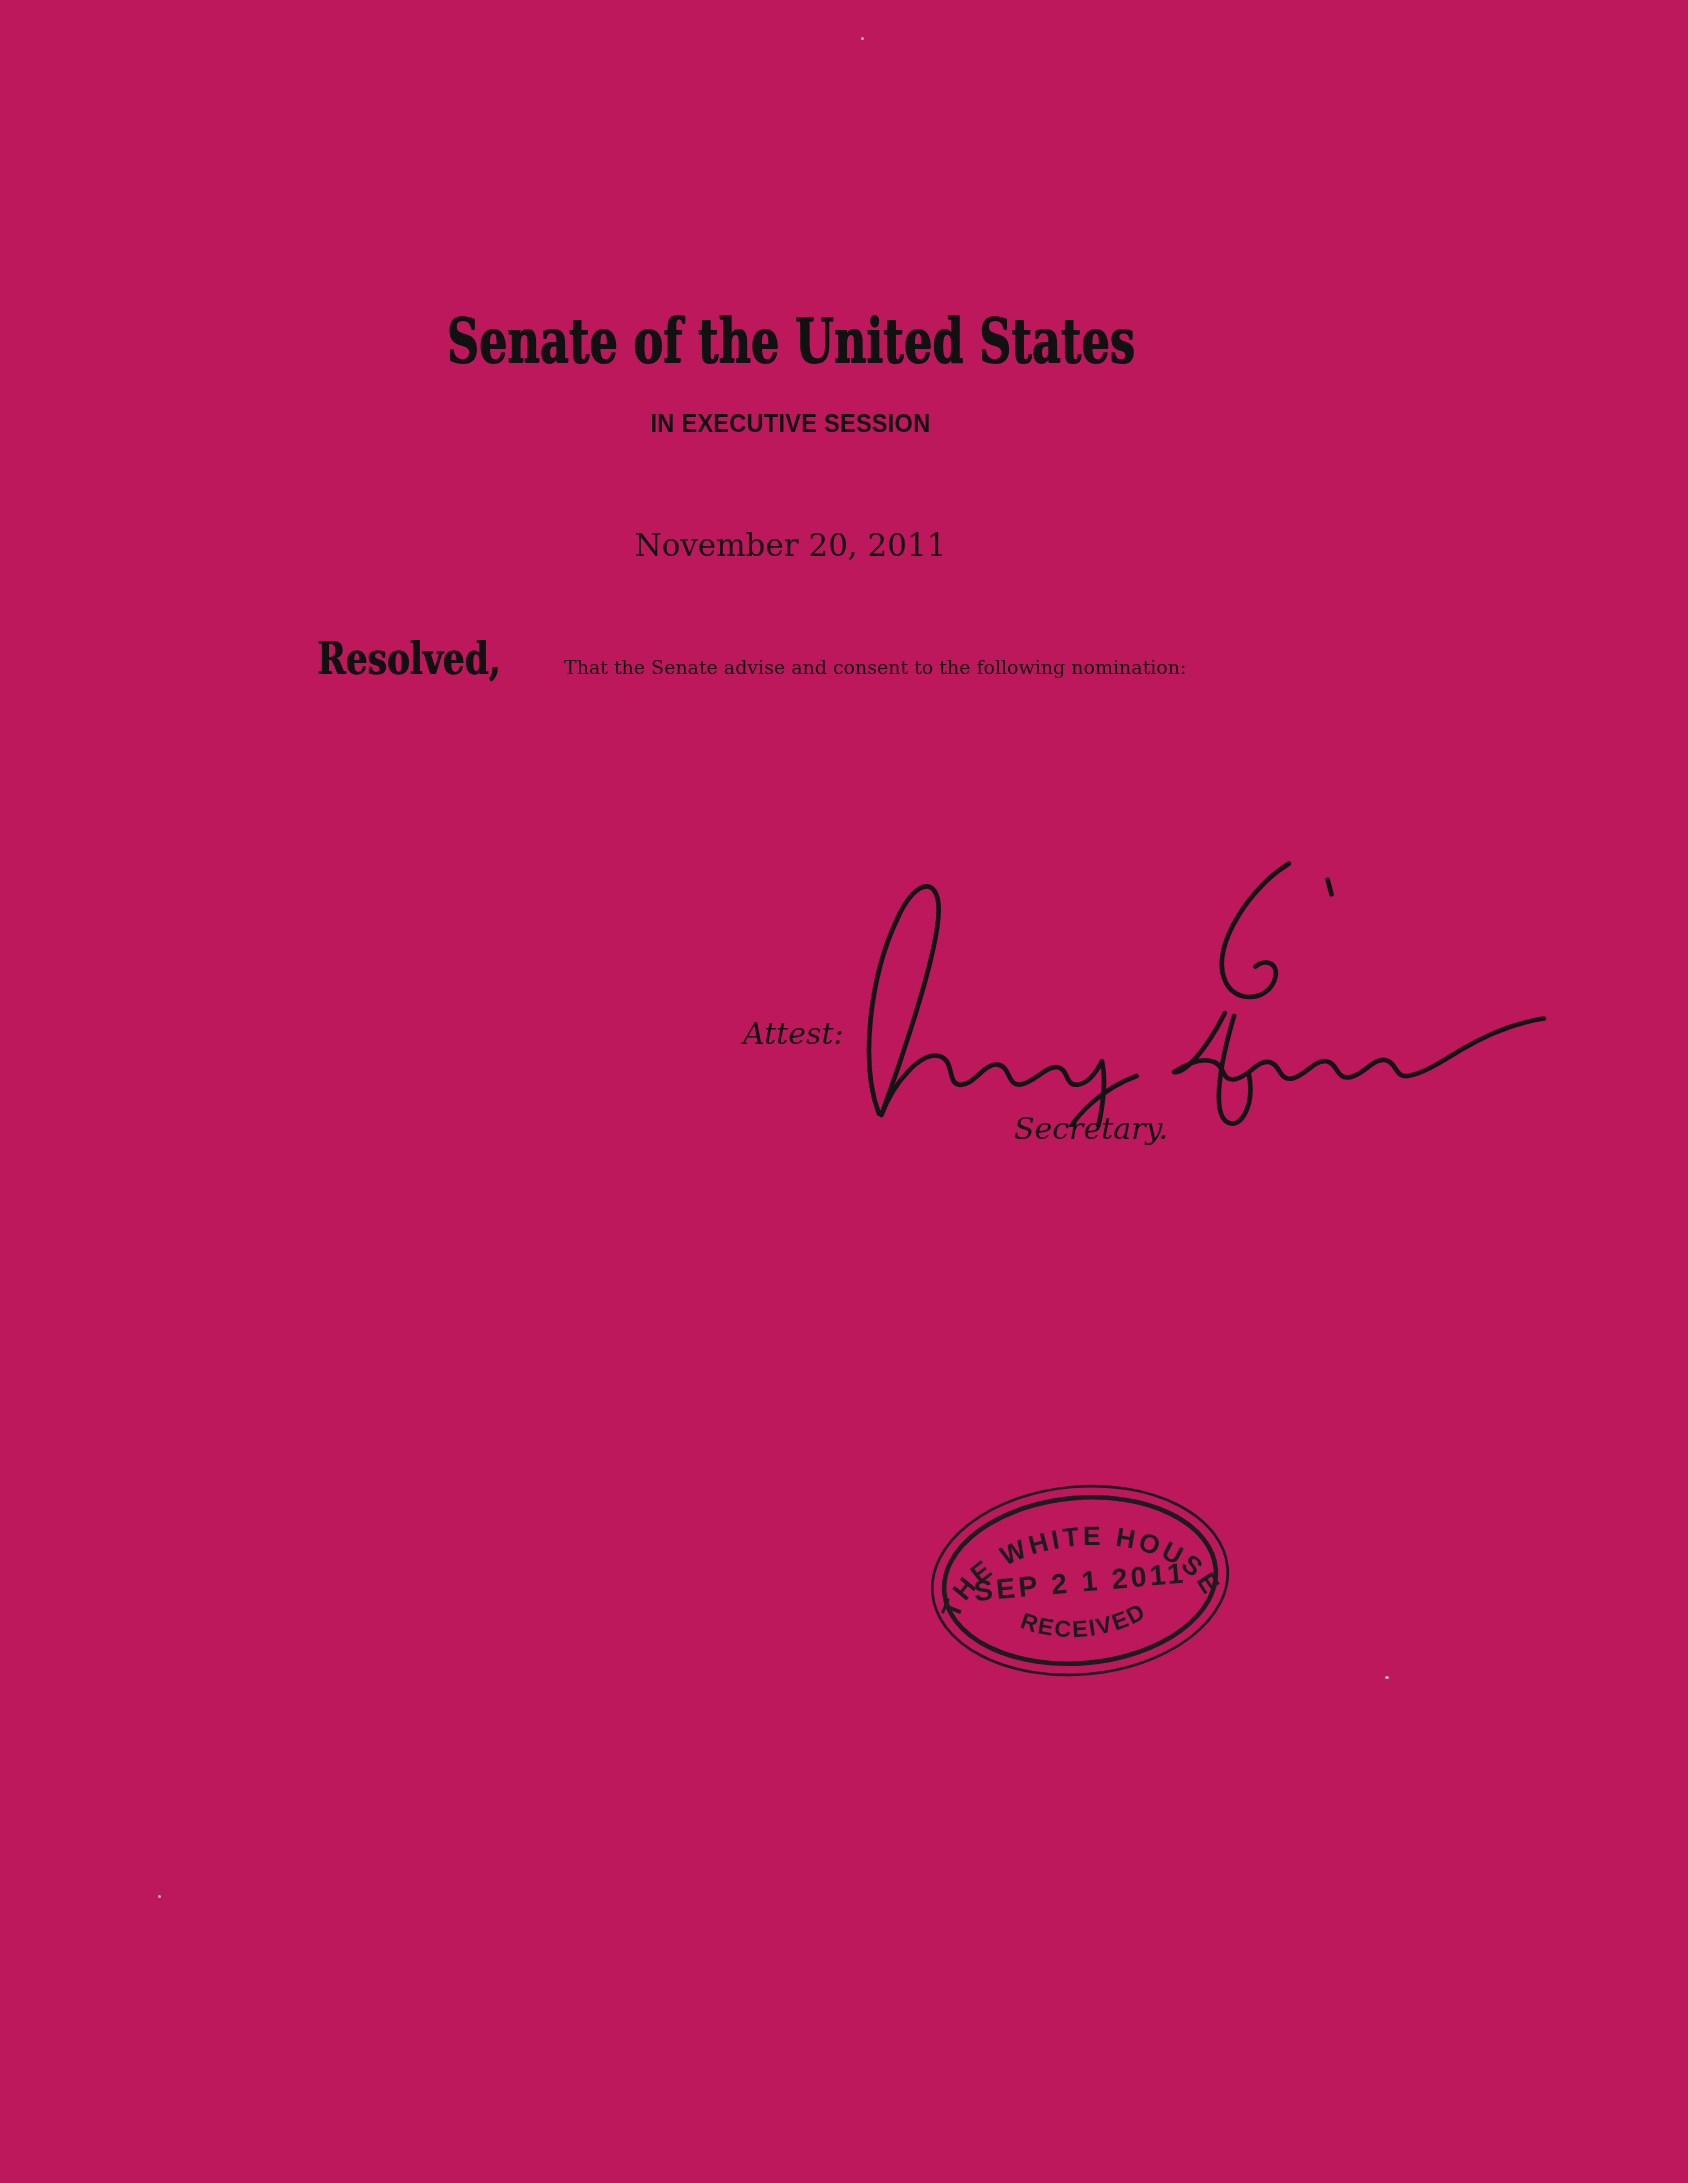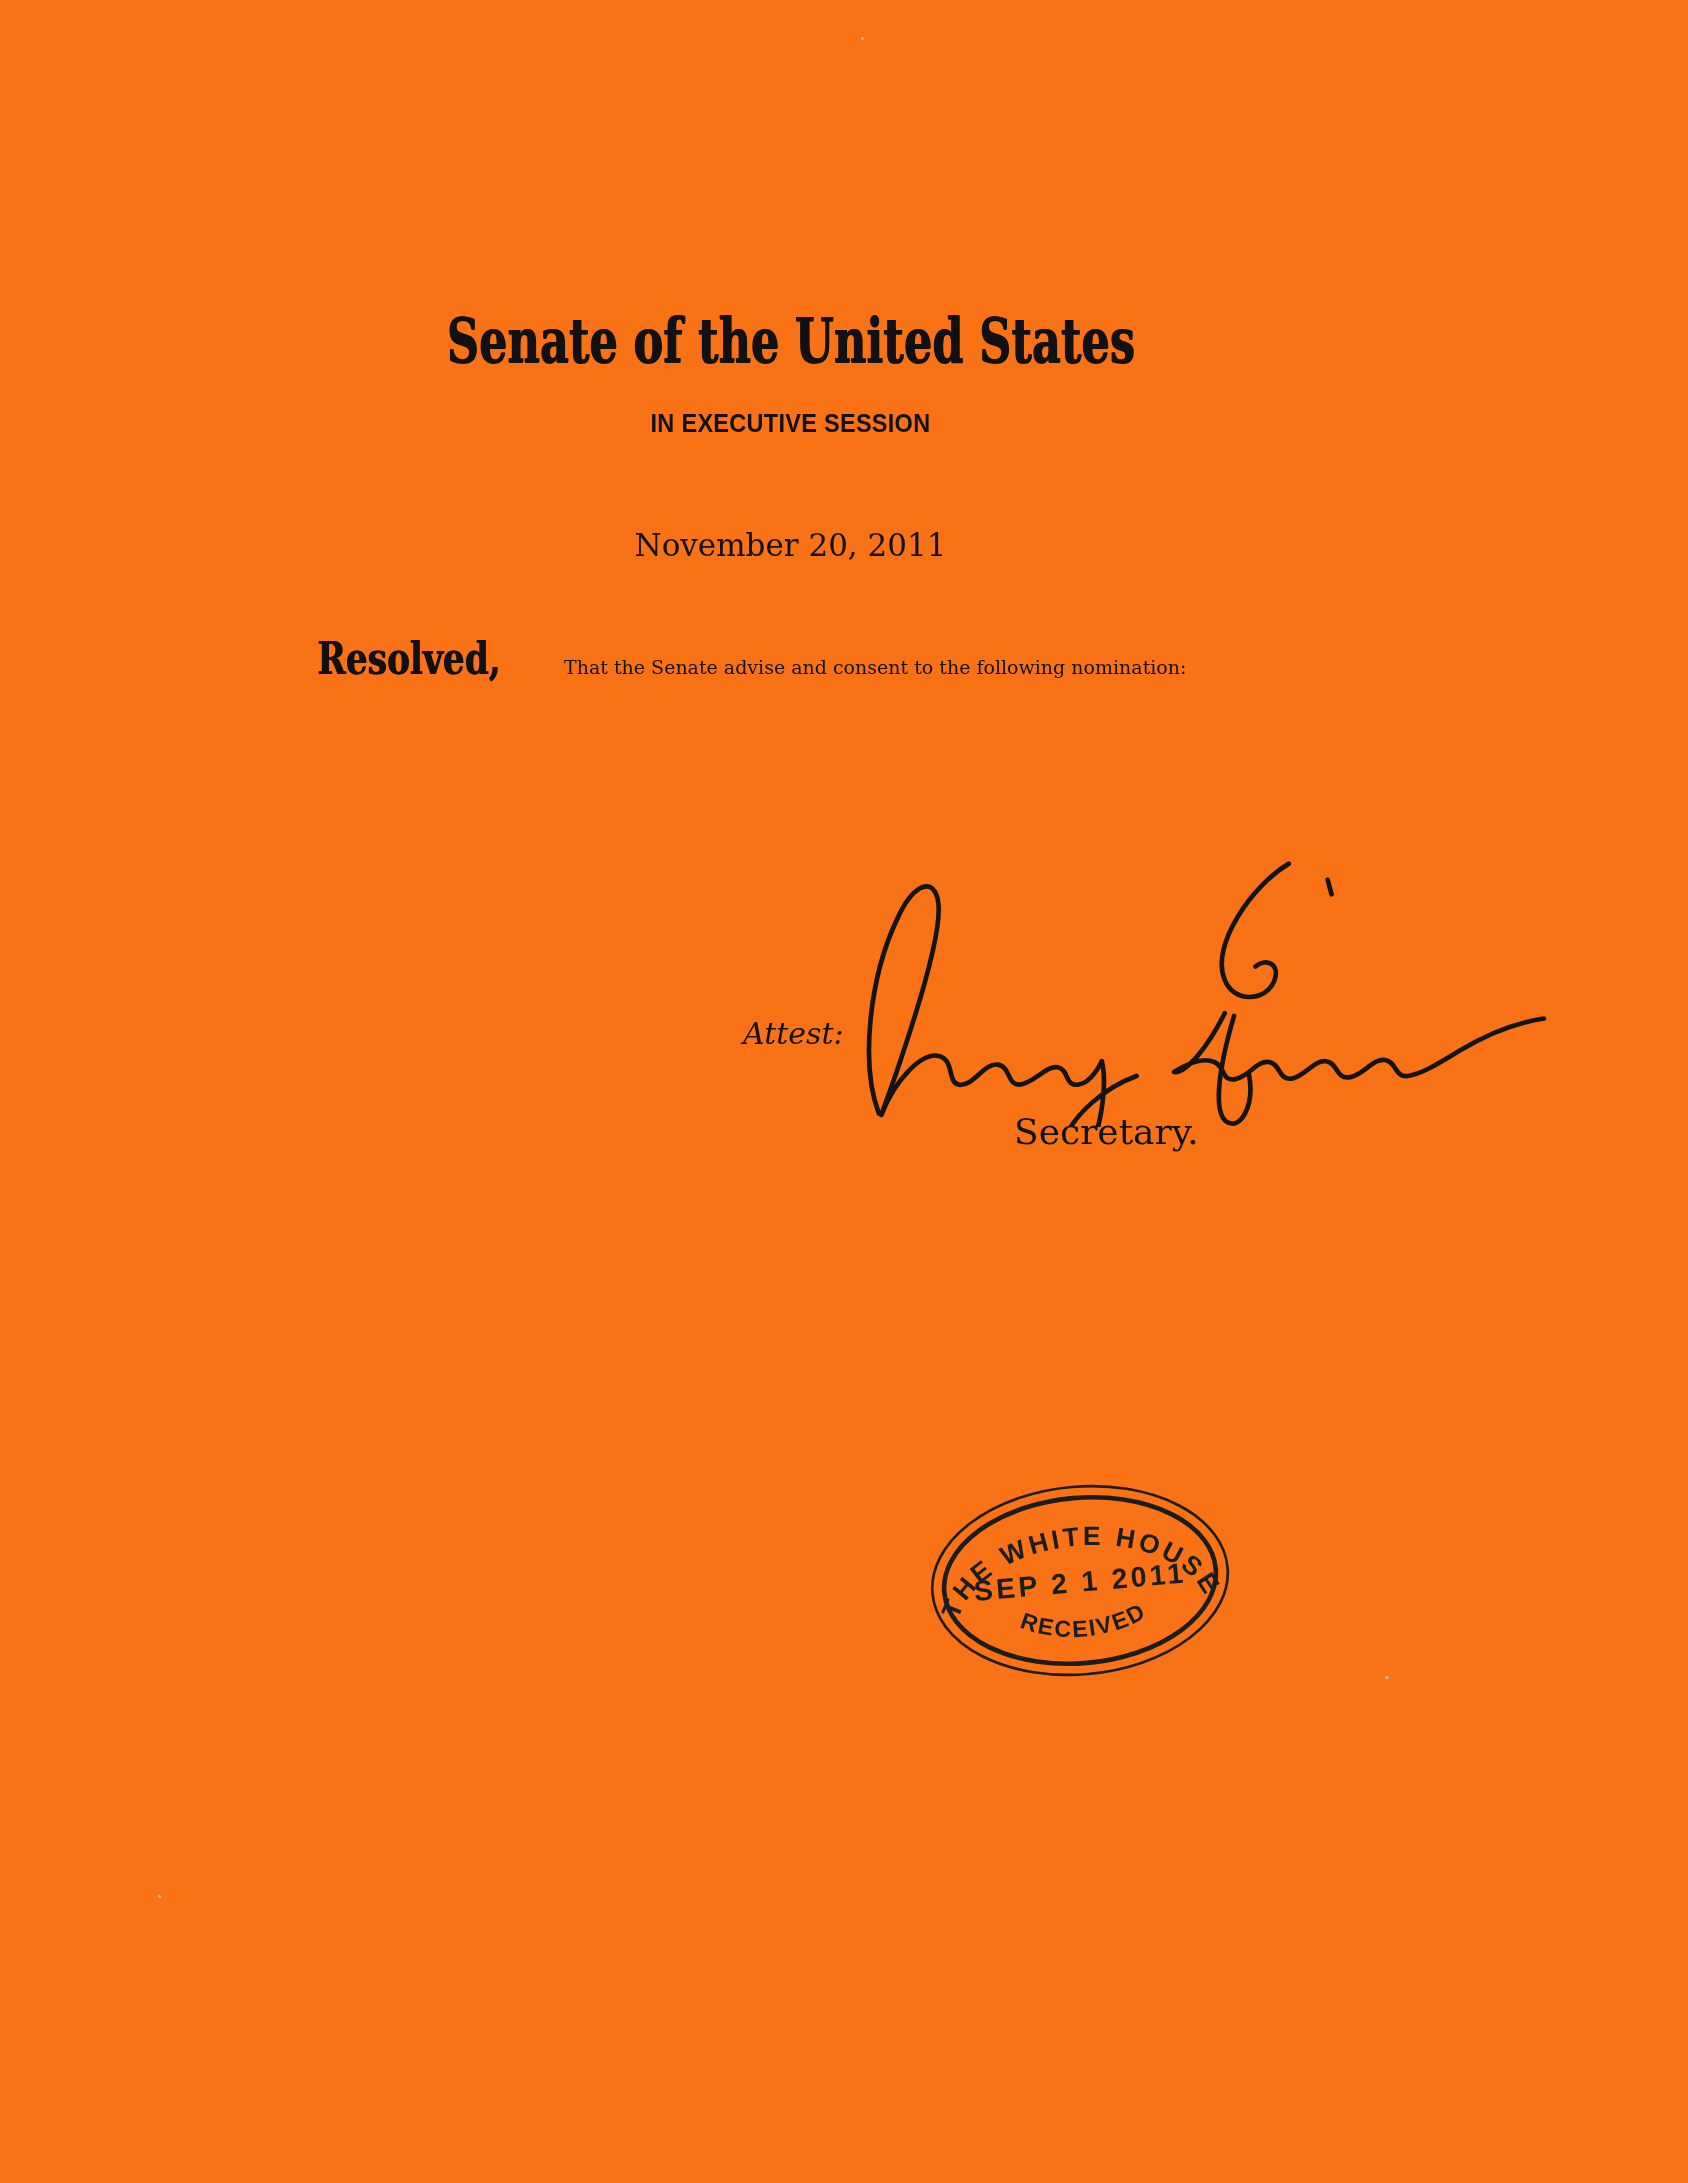"Senate of the United States" .page { background: #f97316 -> #be185d }
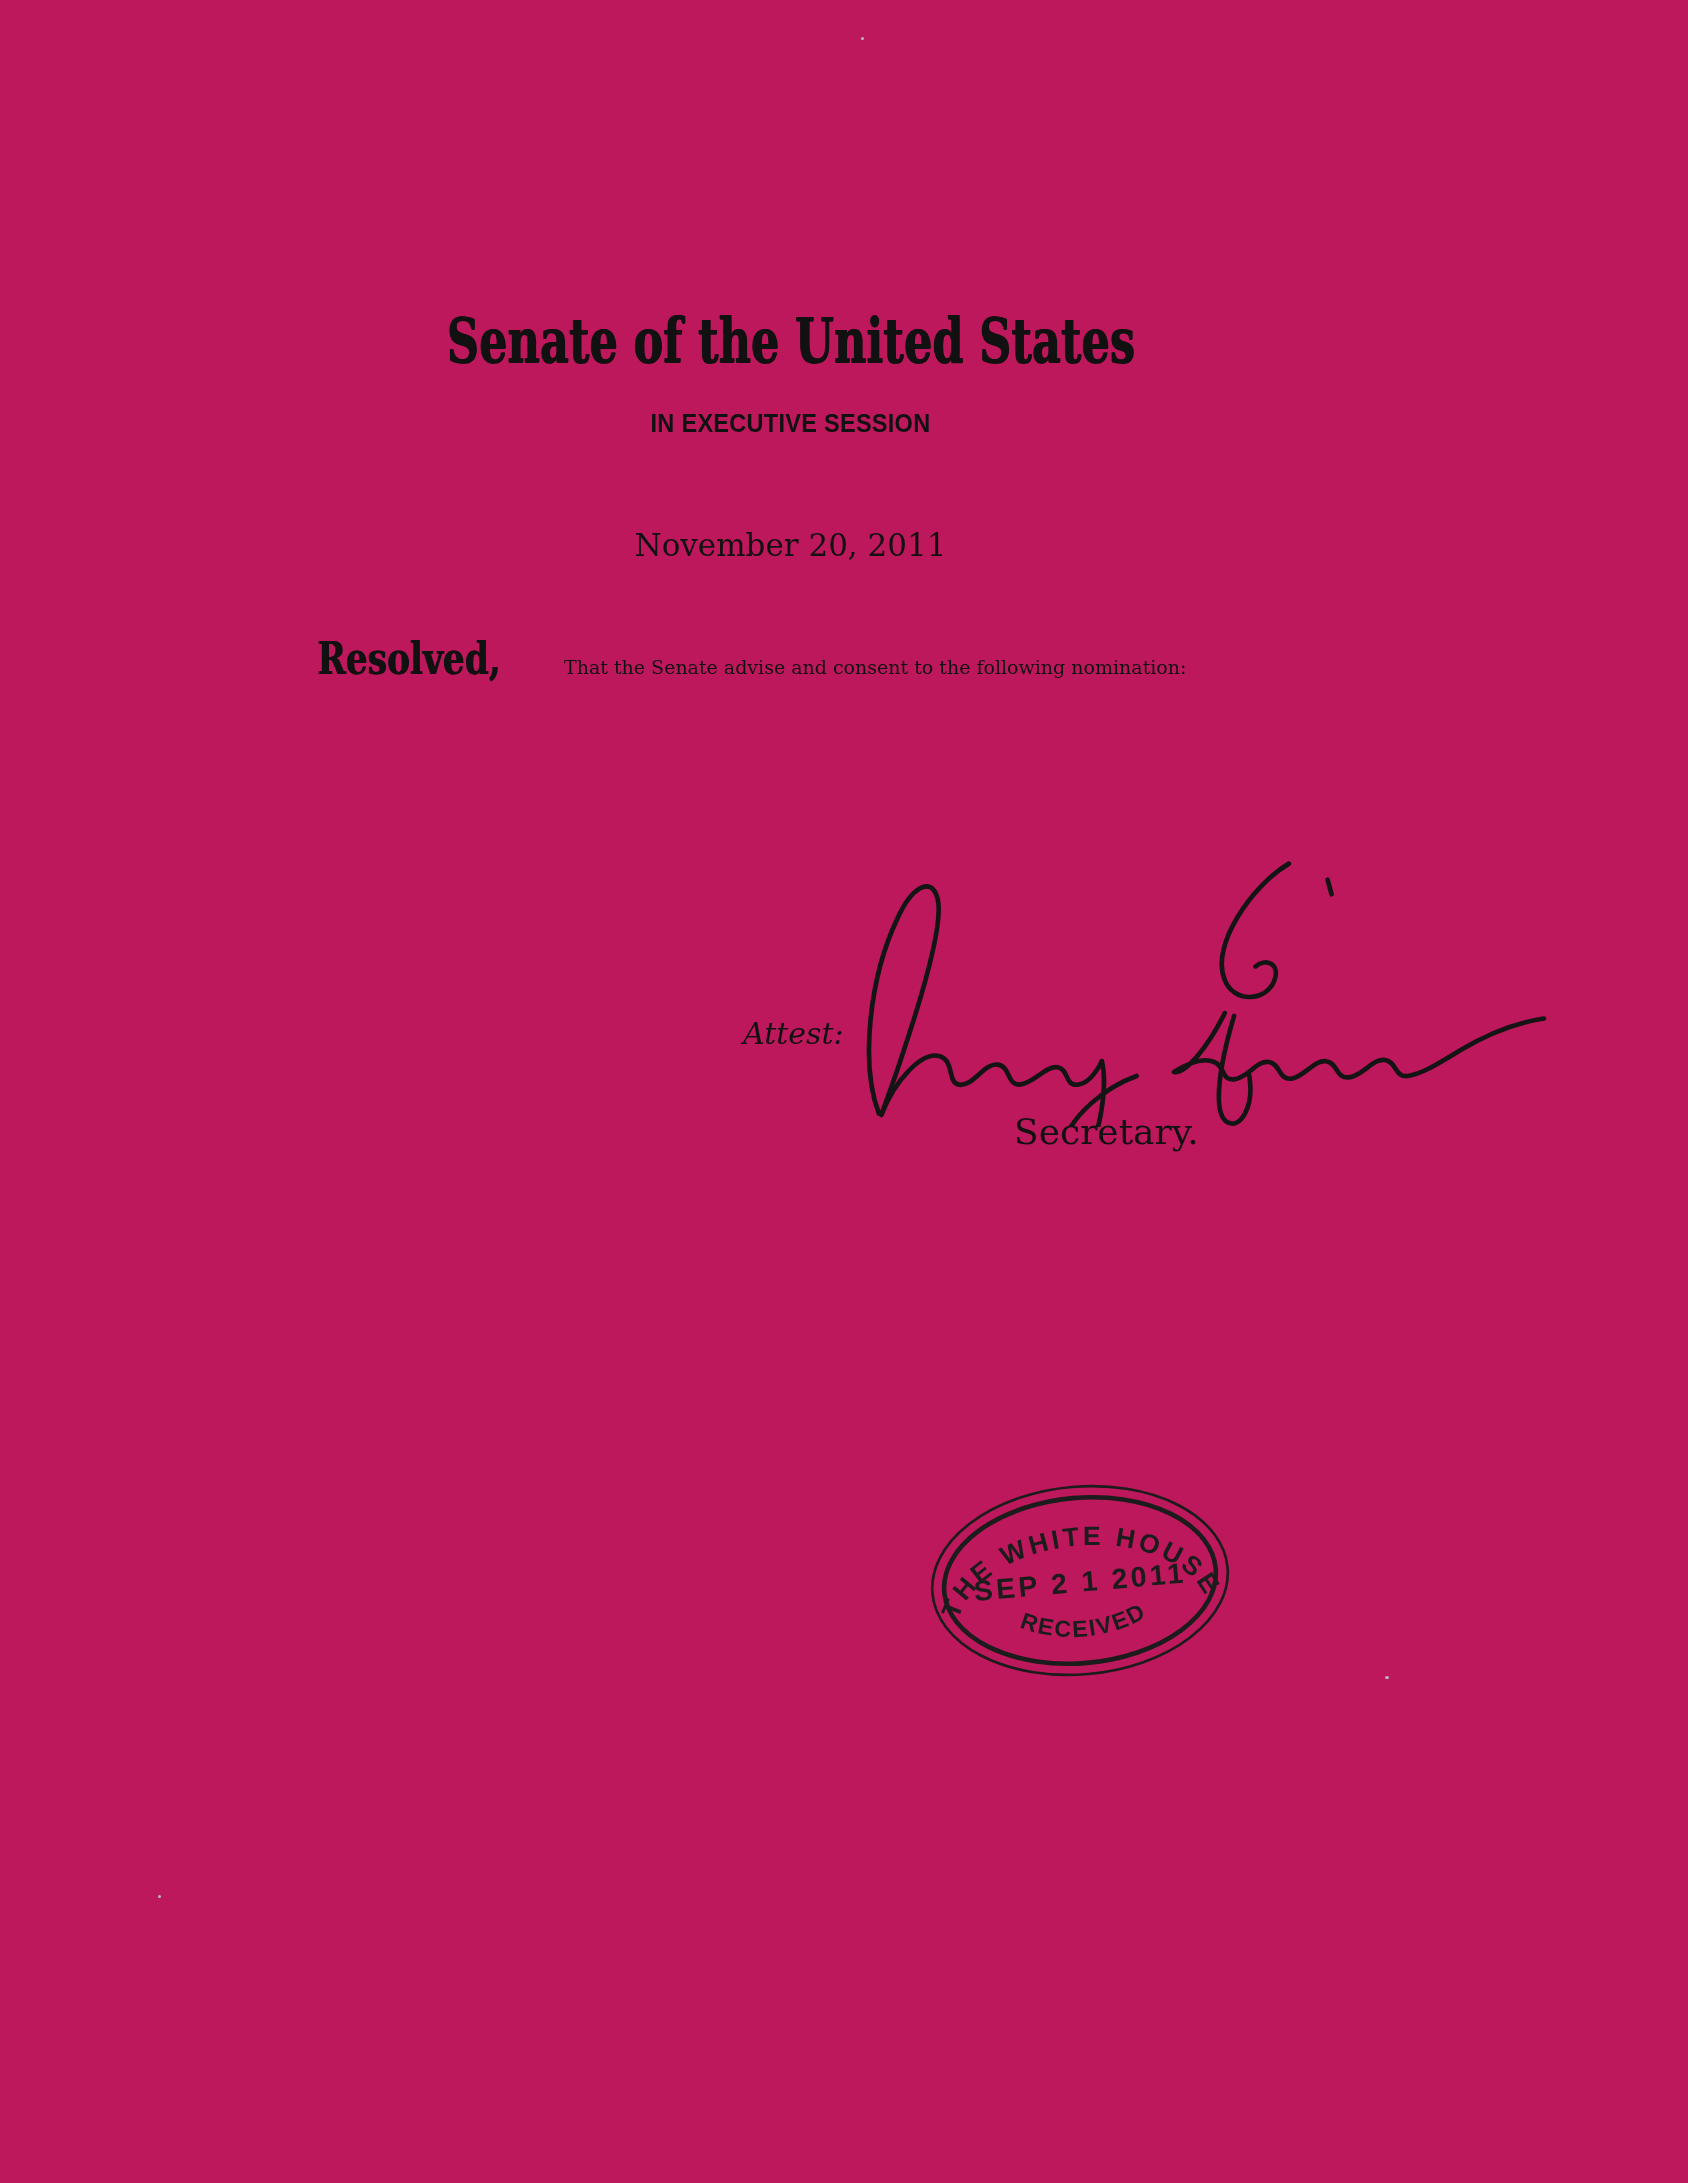"Secretary." .secretary-label { font-size: 36px -> 30px; font-style: none -> italic }
